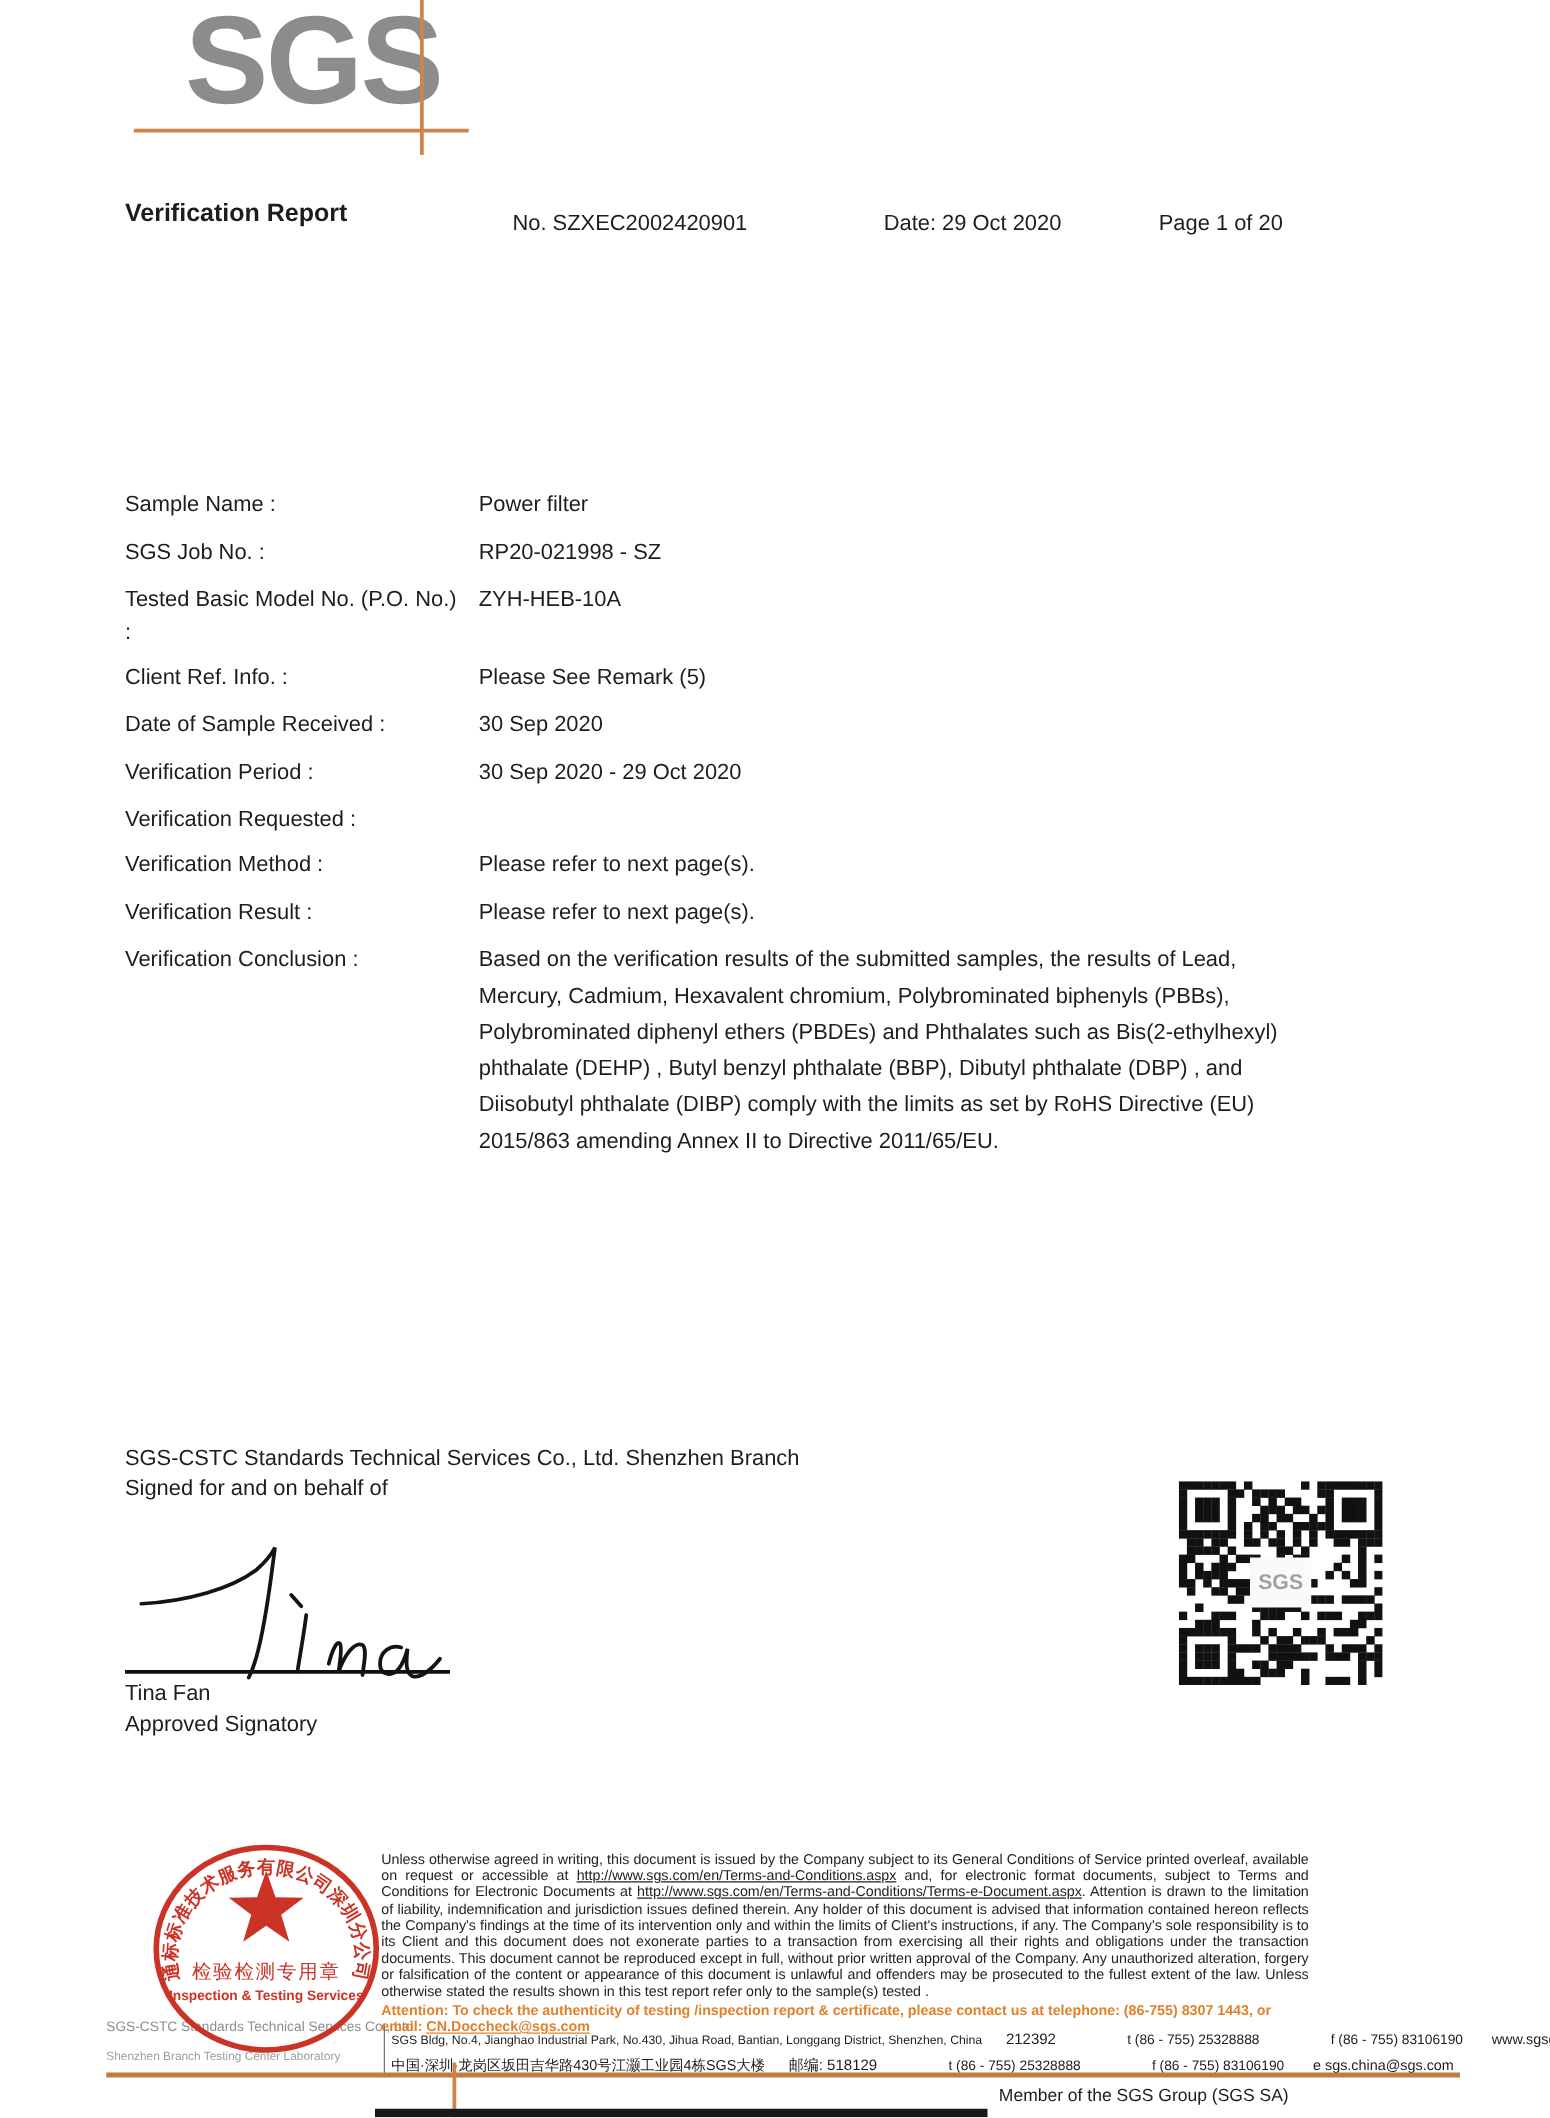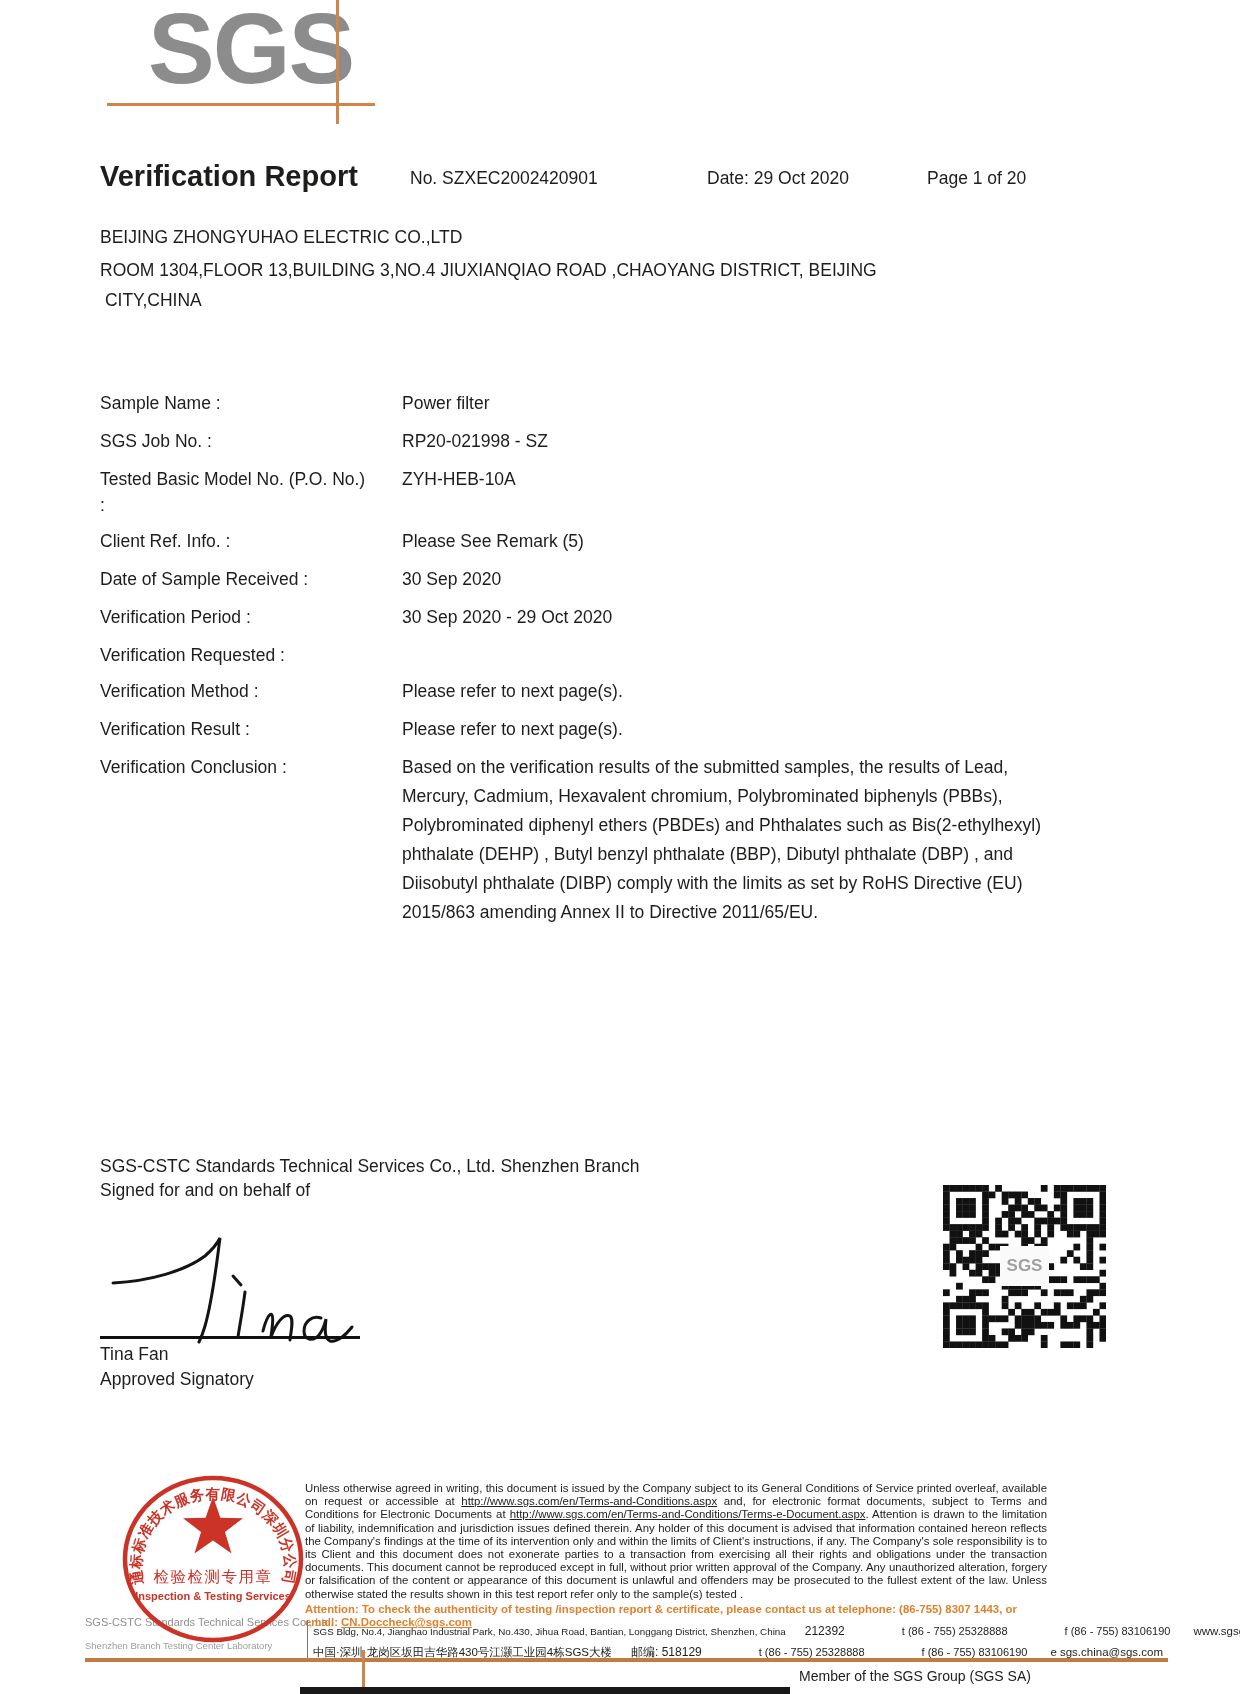"Verification Report" .title { font-size: 29px -> 20px }
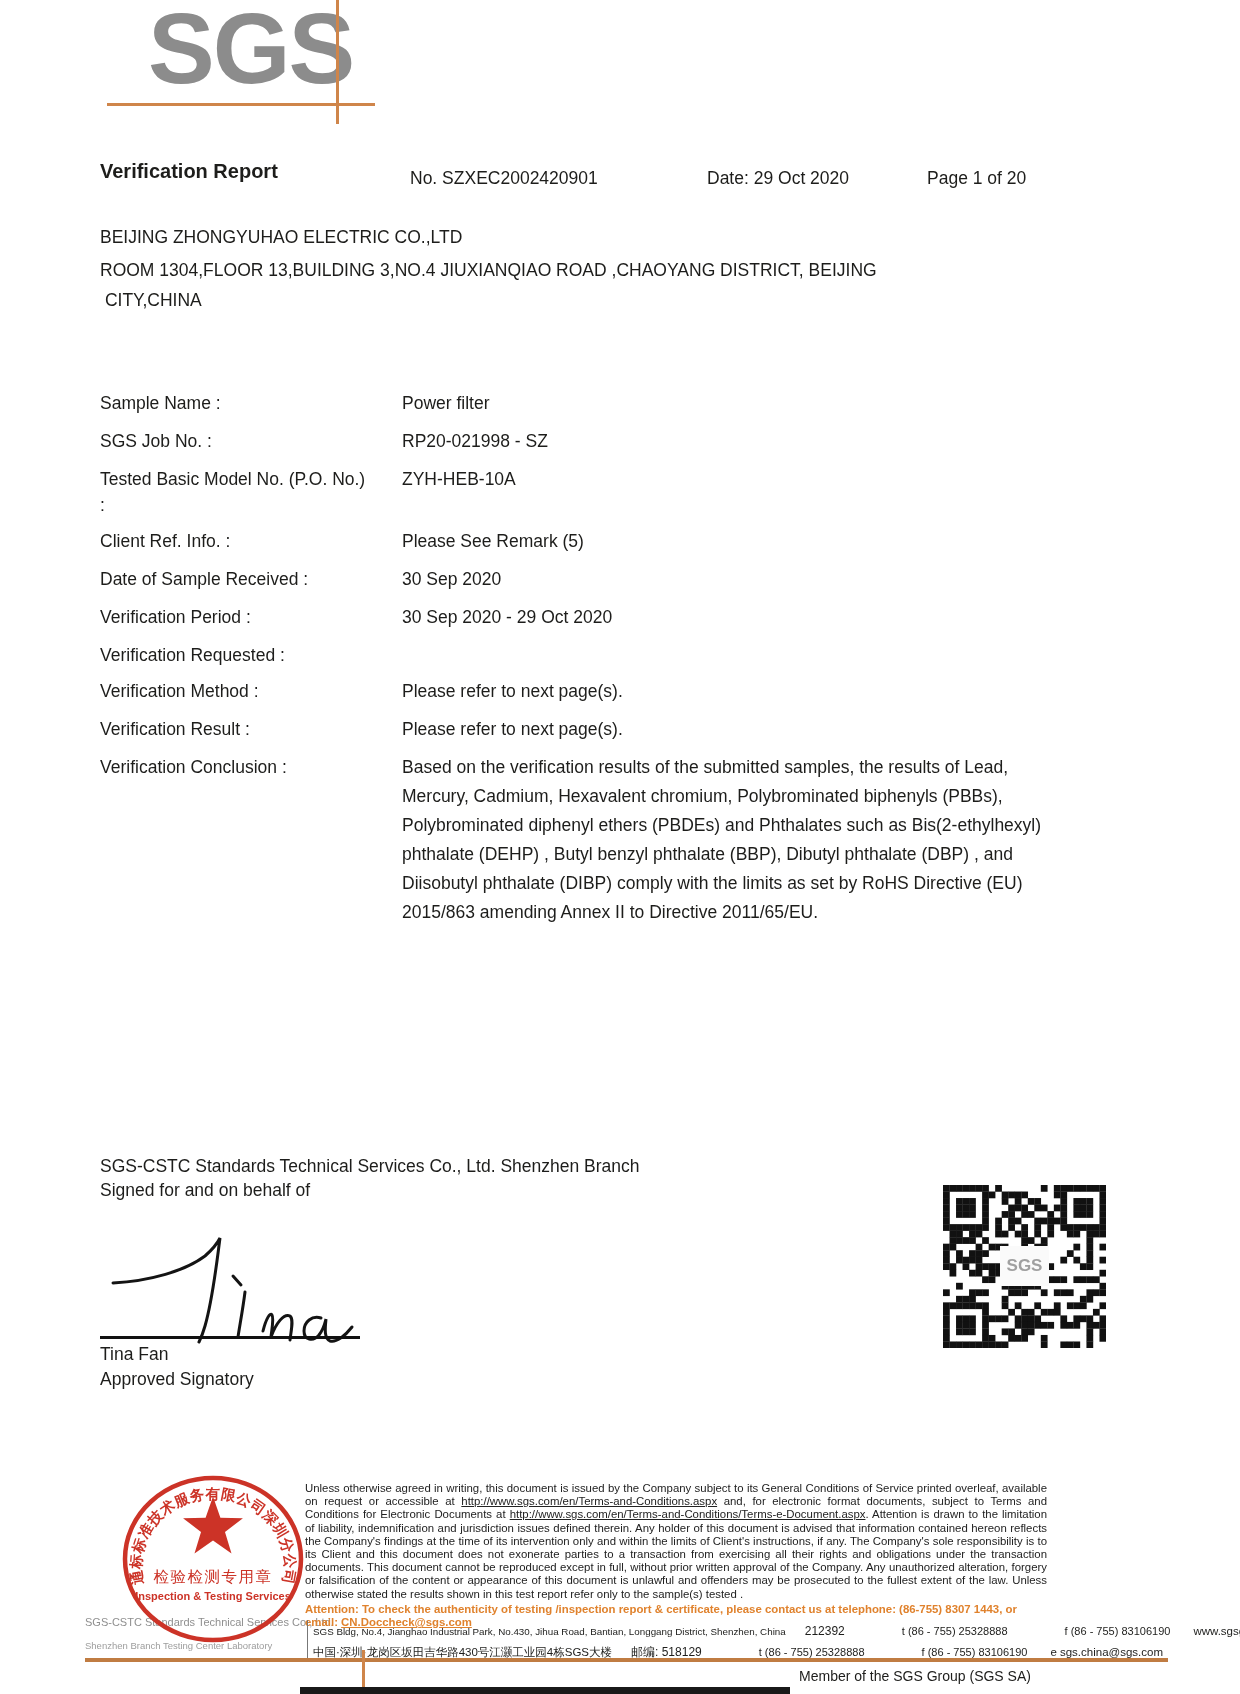"BEIJING ZHONGYUHAO ELECTRIC CO.,LTD" div.client { html: <div> <div>BEIJING ZHONGYUHAO ELECTRIC CO.,LTD</div> <div>ROOM 1304,FLOOR 13,BUILDING 3,NO.4 JIUXIANQIAO ROAD ,CHAOYANG DISTRICT, BEIJING</div> <div> CITY,CHINA</div> </div> -> none }
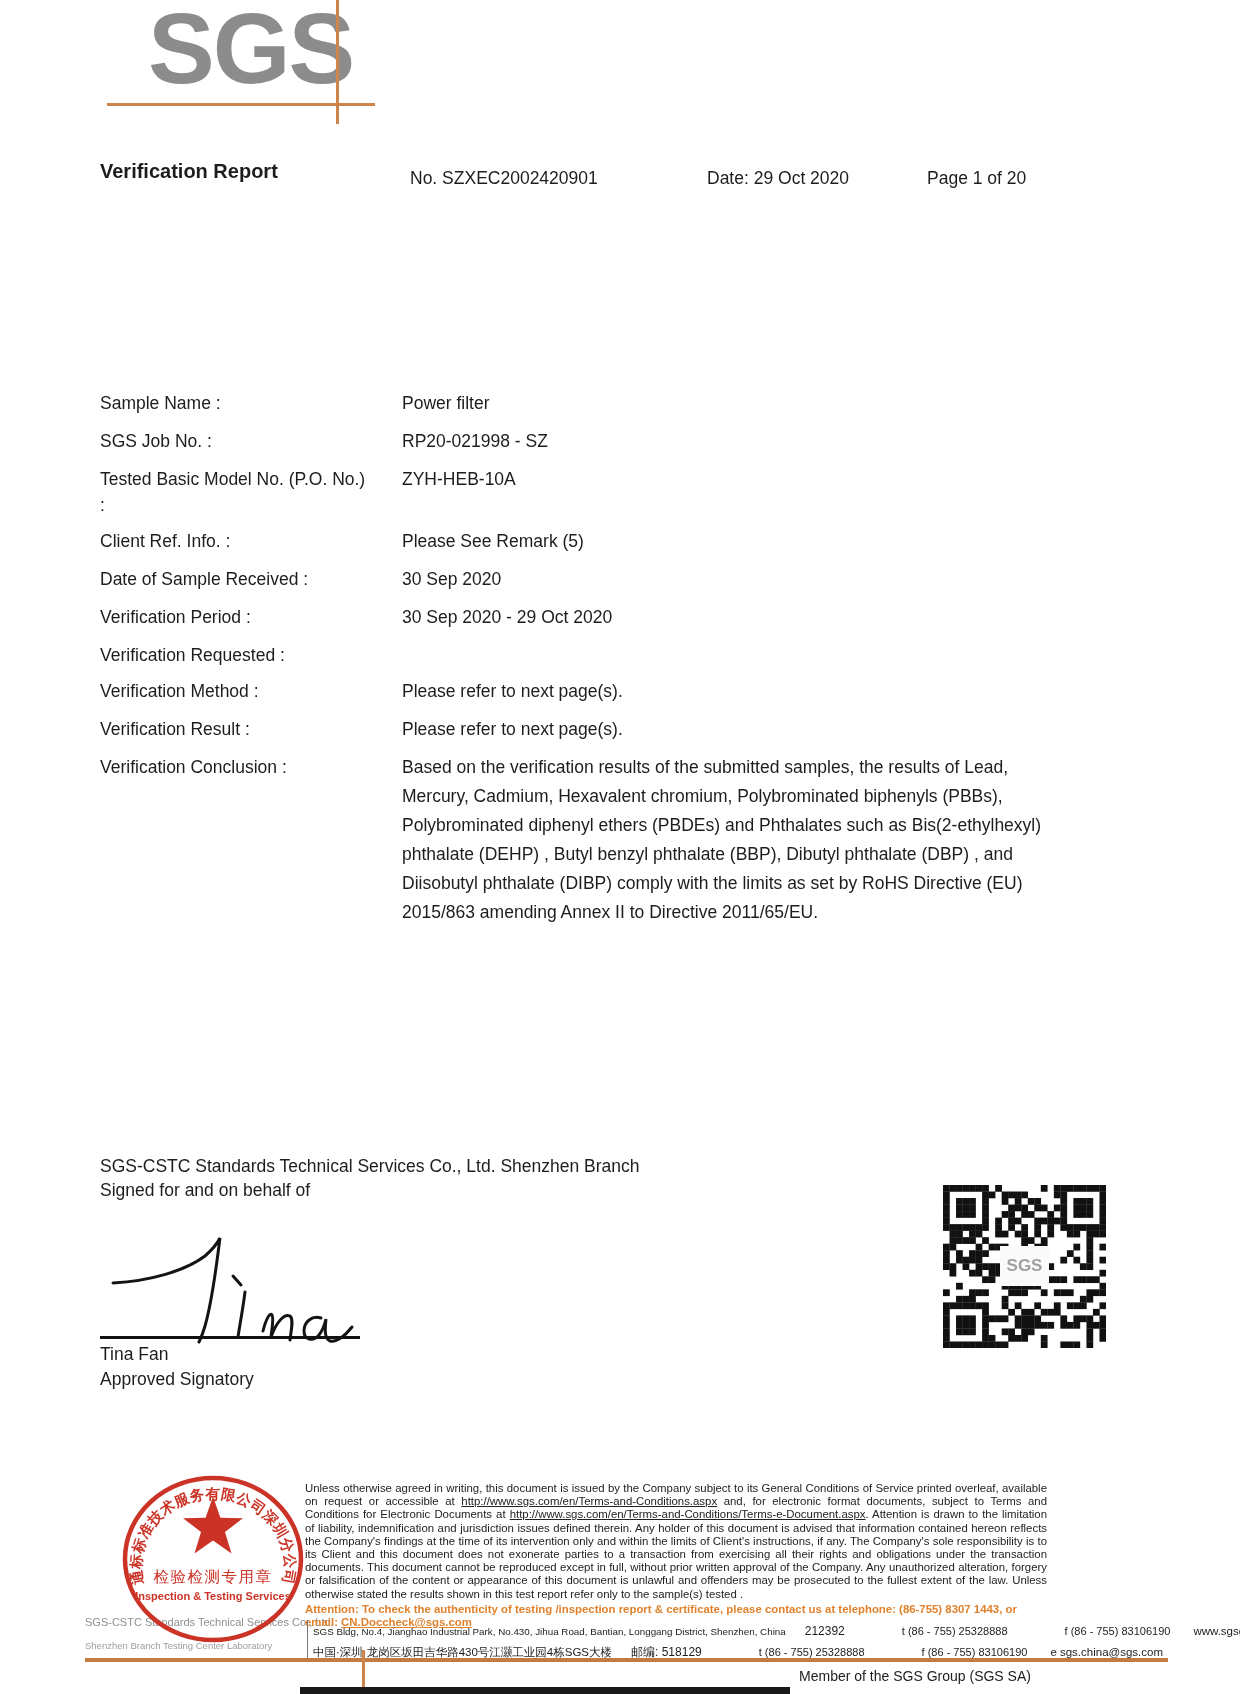"Sample Name :" .field-label { padding-right: 30px -> 11px }
